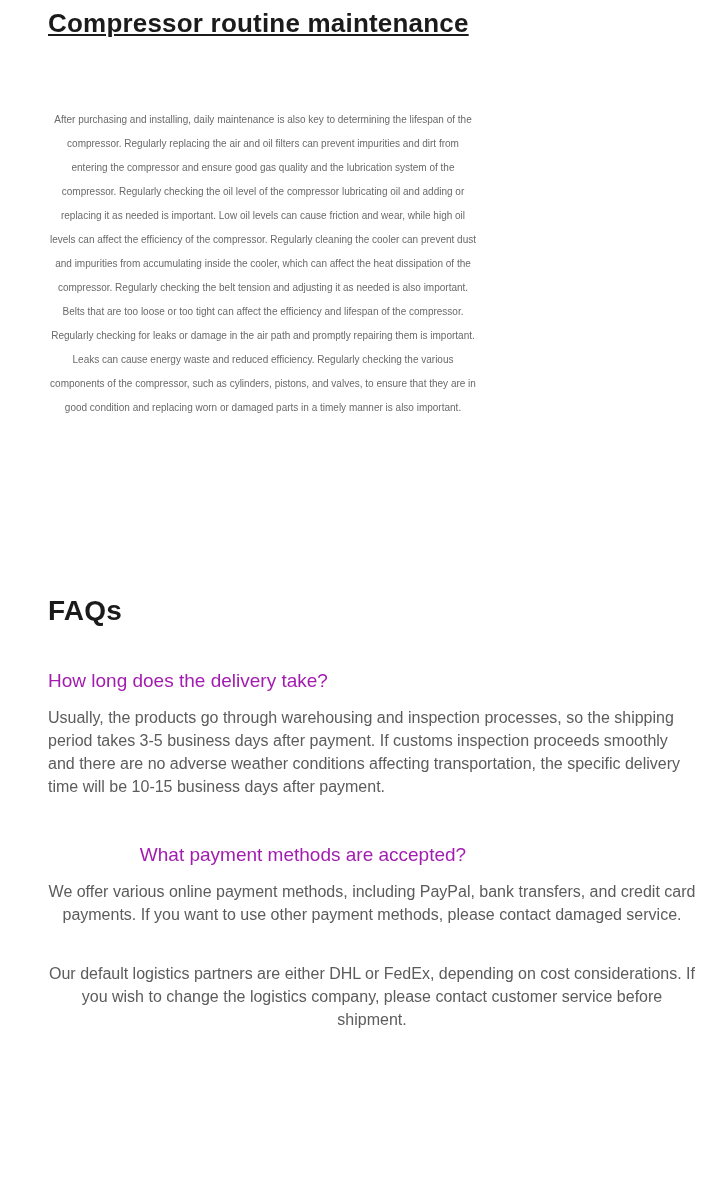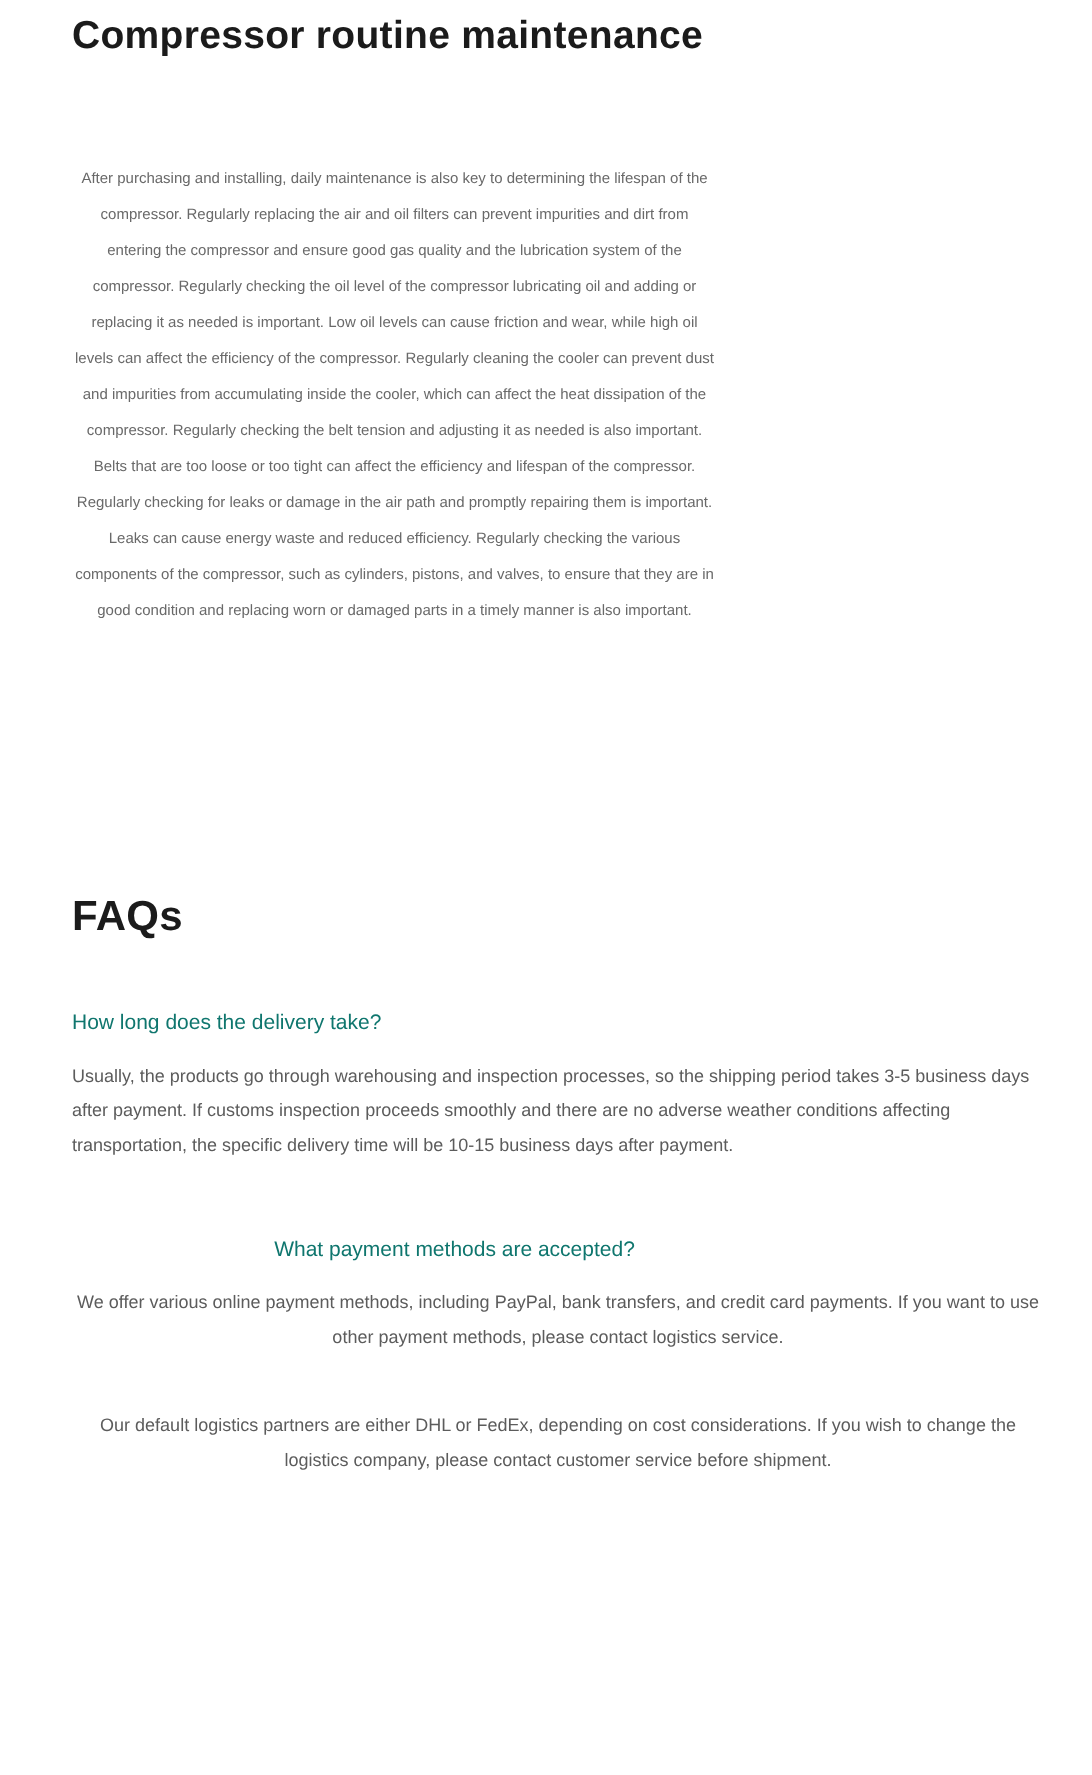"Compressor routine maintenance" .main-title { text-decoration: none -> underline }
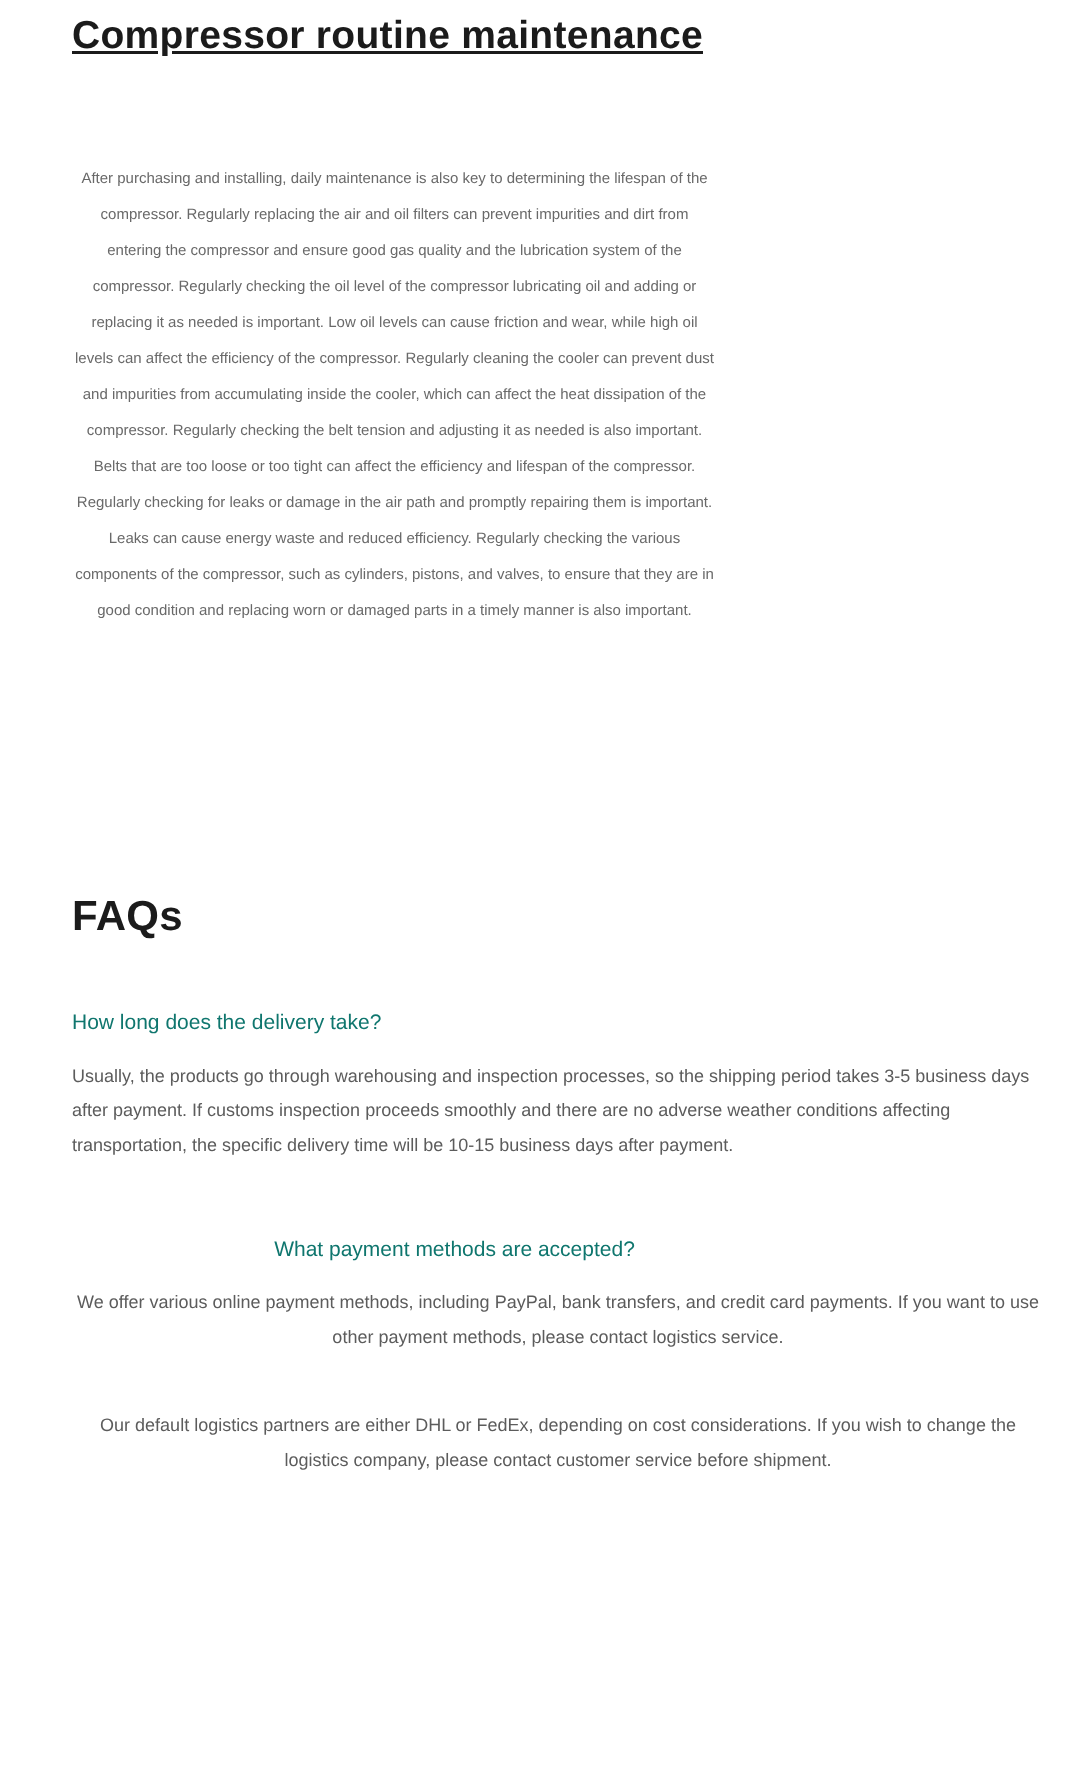"How long does the delivery" .faq-question { color: #0f766e -> #a21caf; font-size: 14px -> 19px }
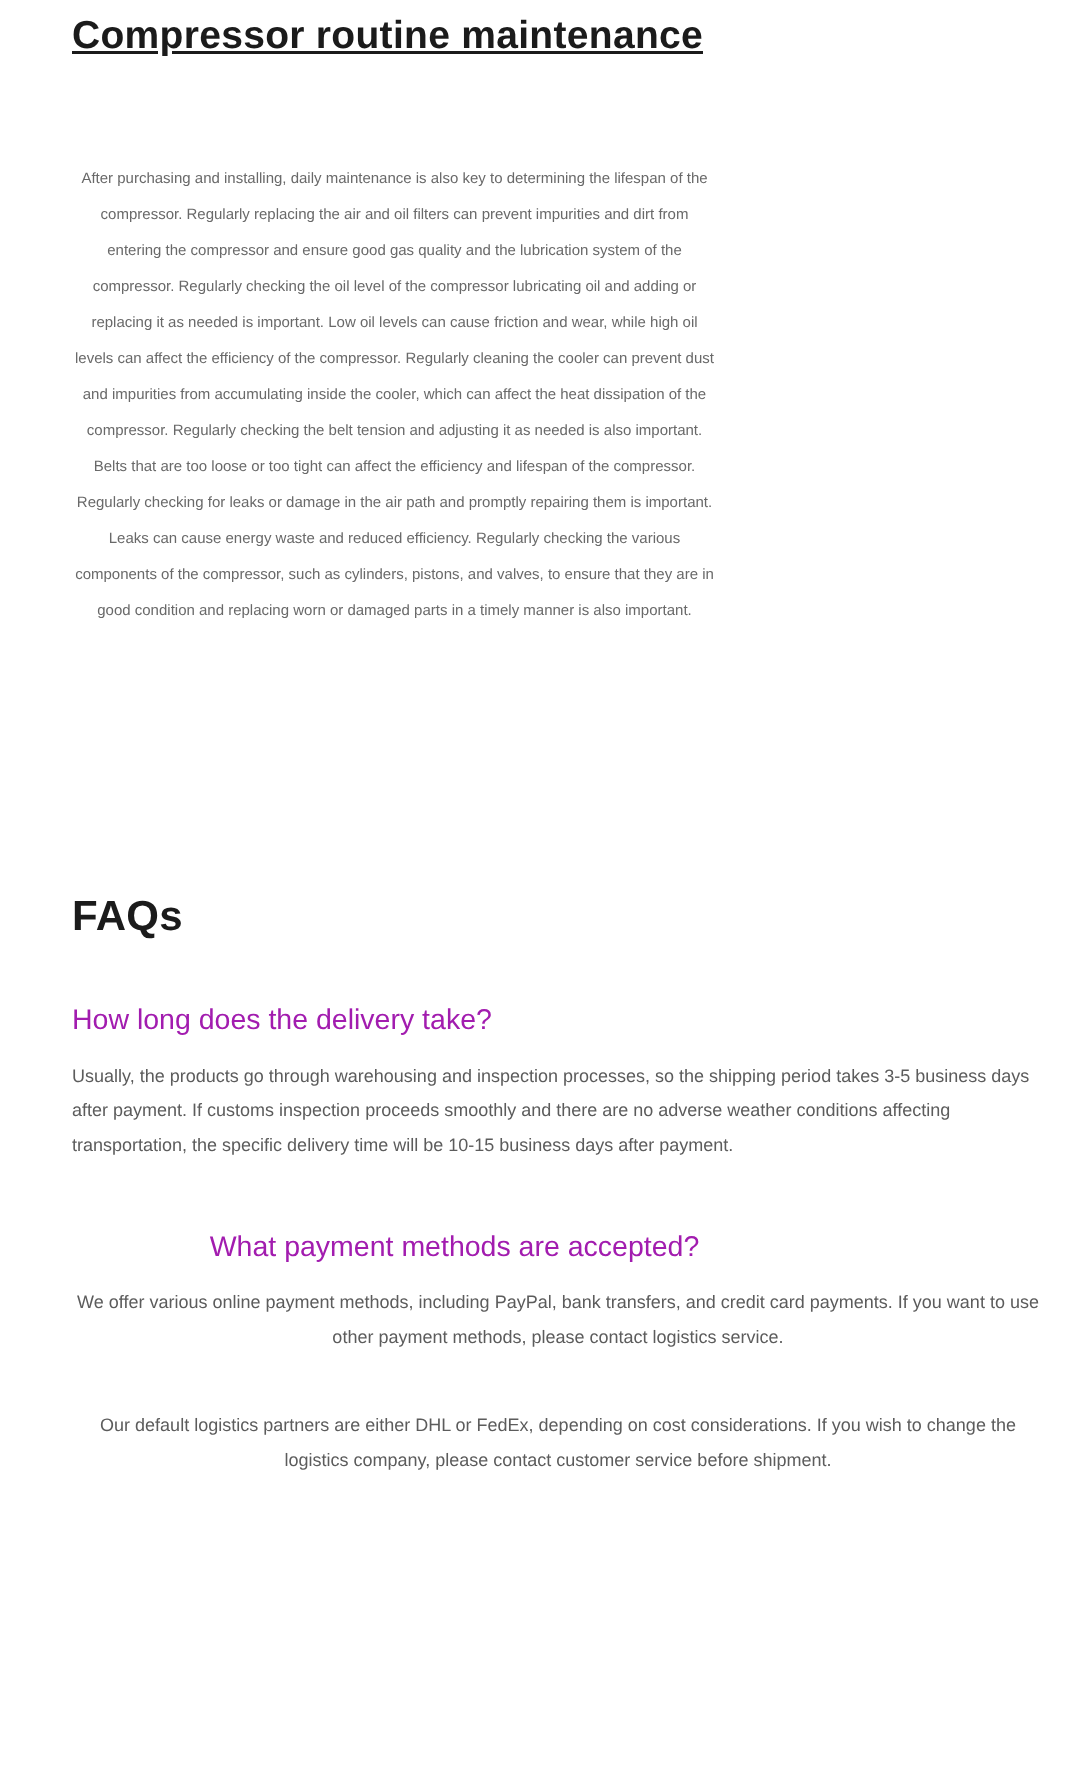"Usually, the products go through" .faq-answer { font-size: 12px -> 16px }
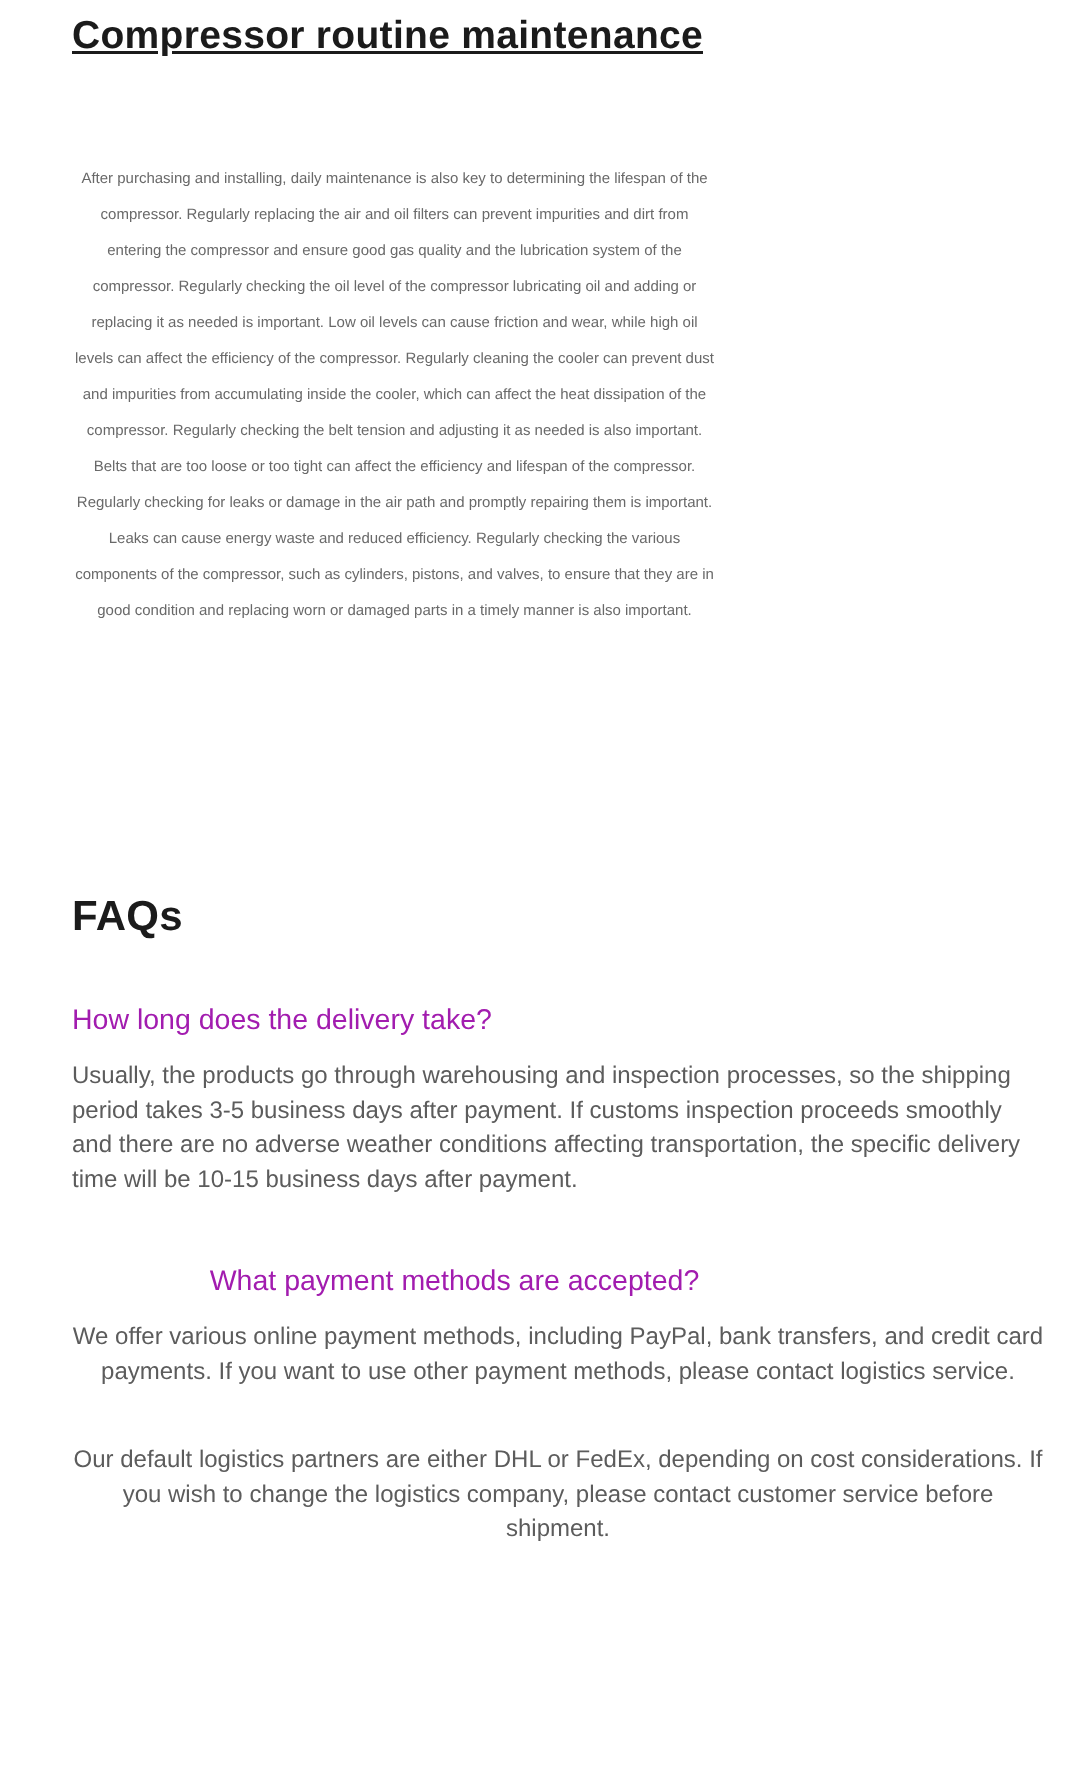"We offer various online payment" p.faq-answer { text: logistics -> damaged }
